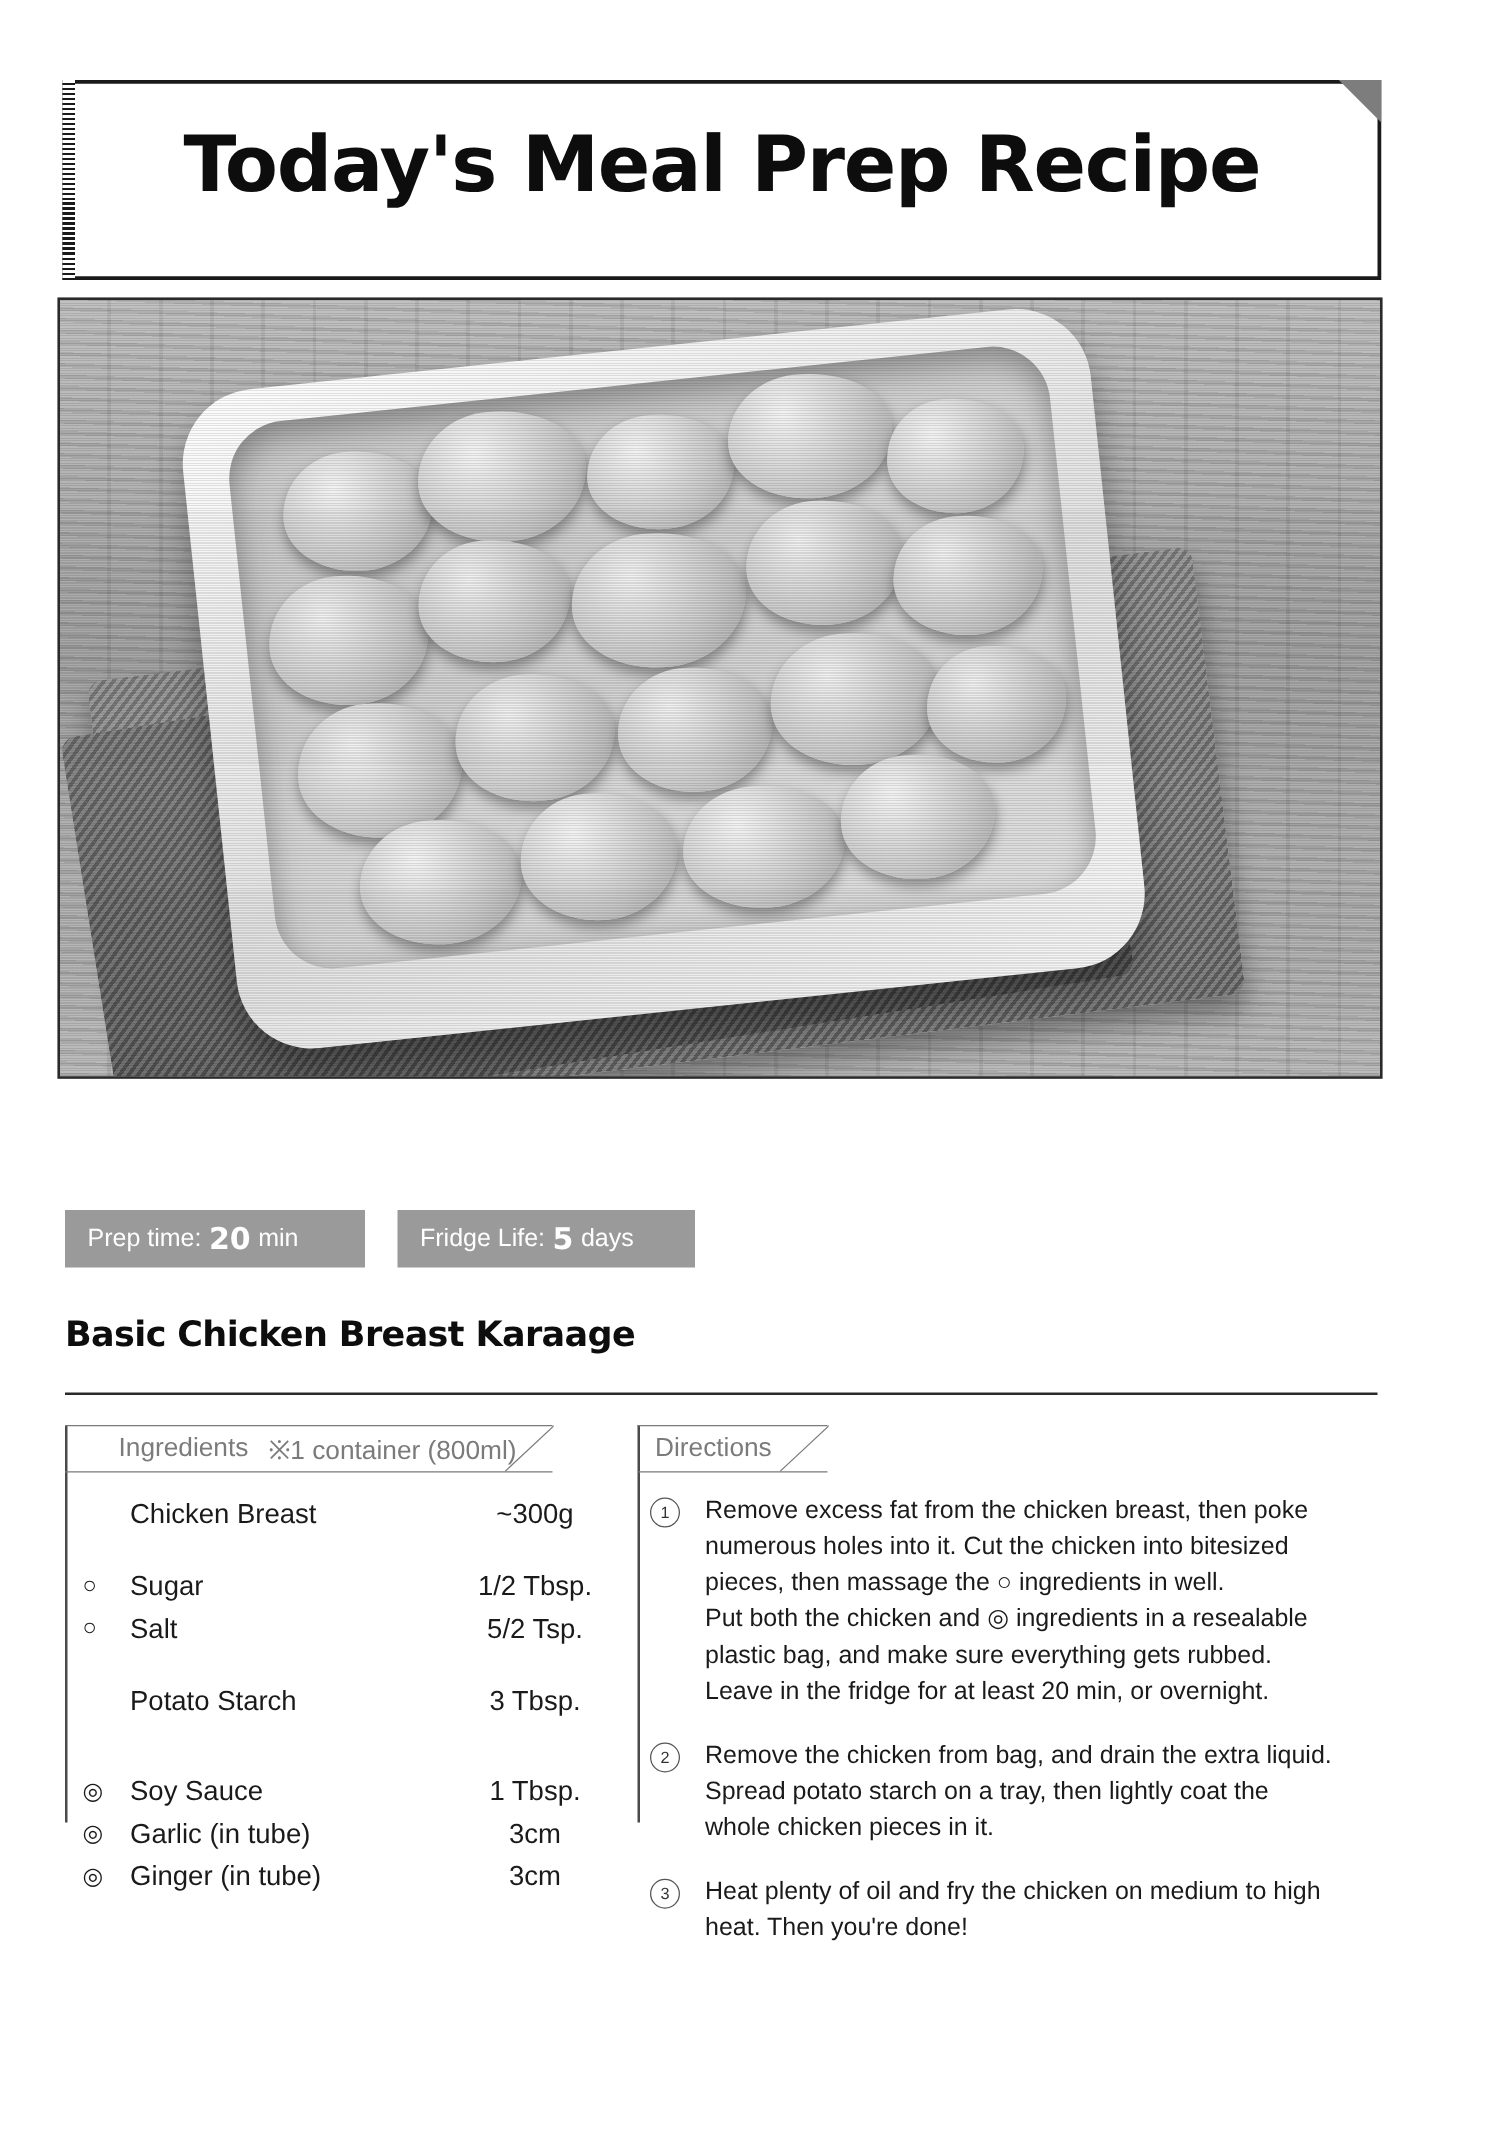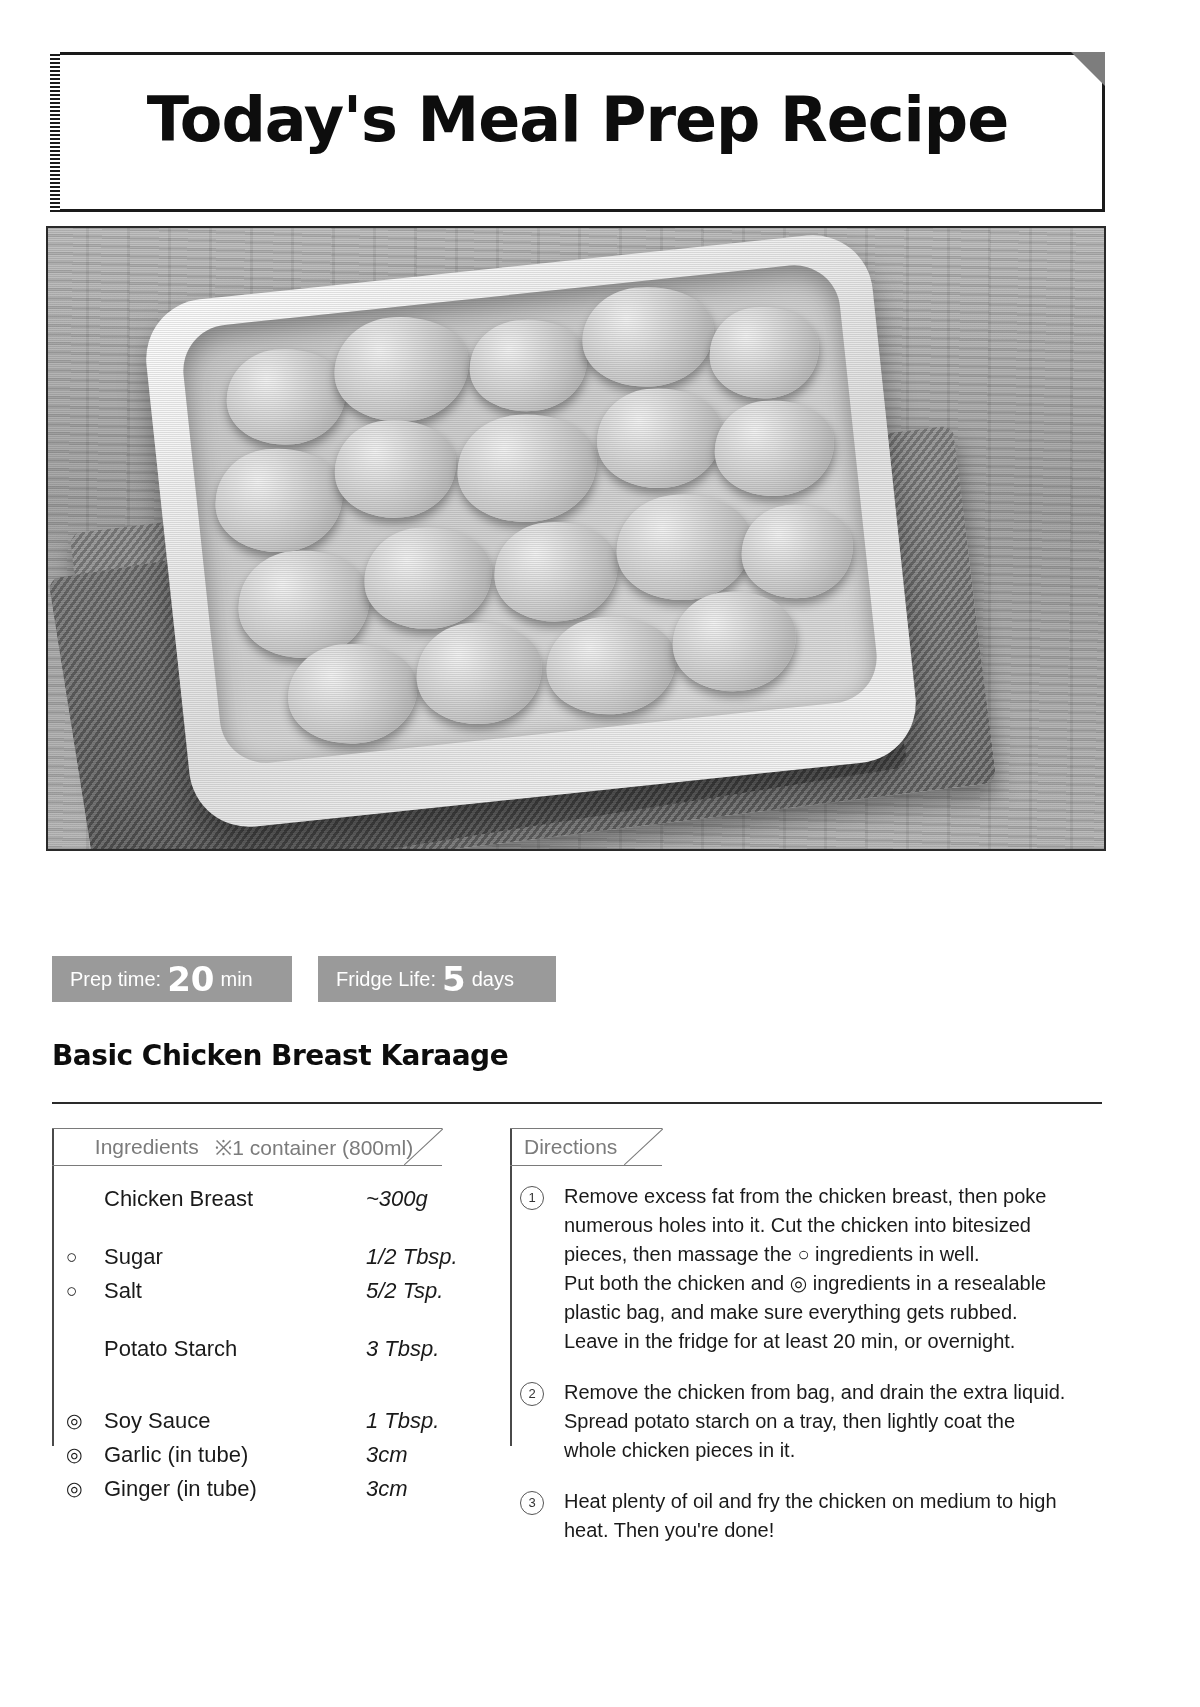"Today's Meal Prep Recipe" .page { top: 4px -> 16px }
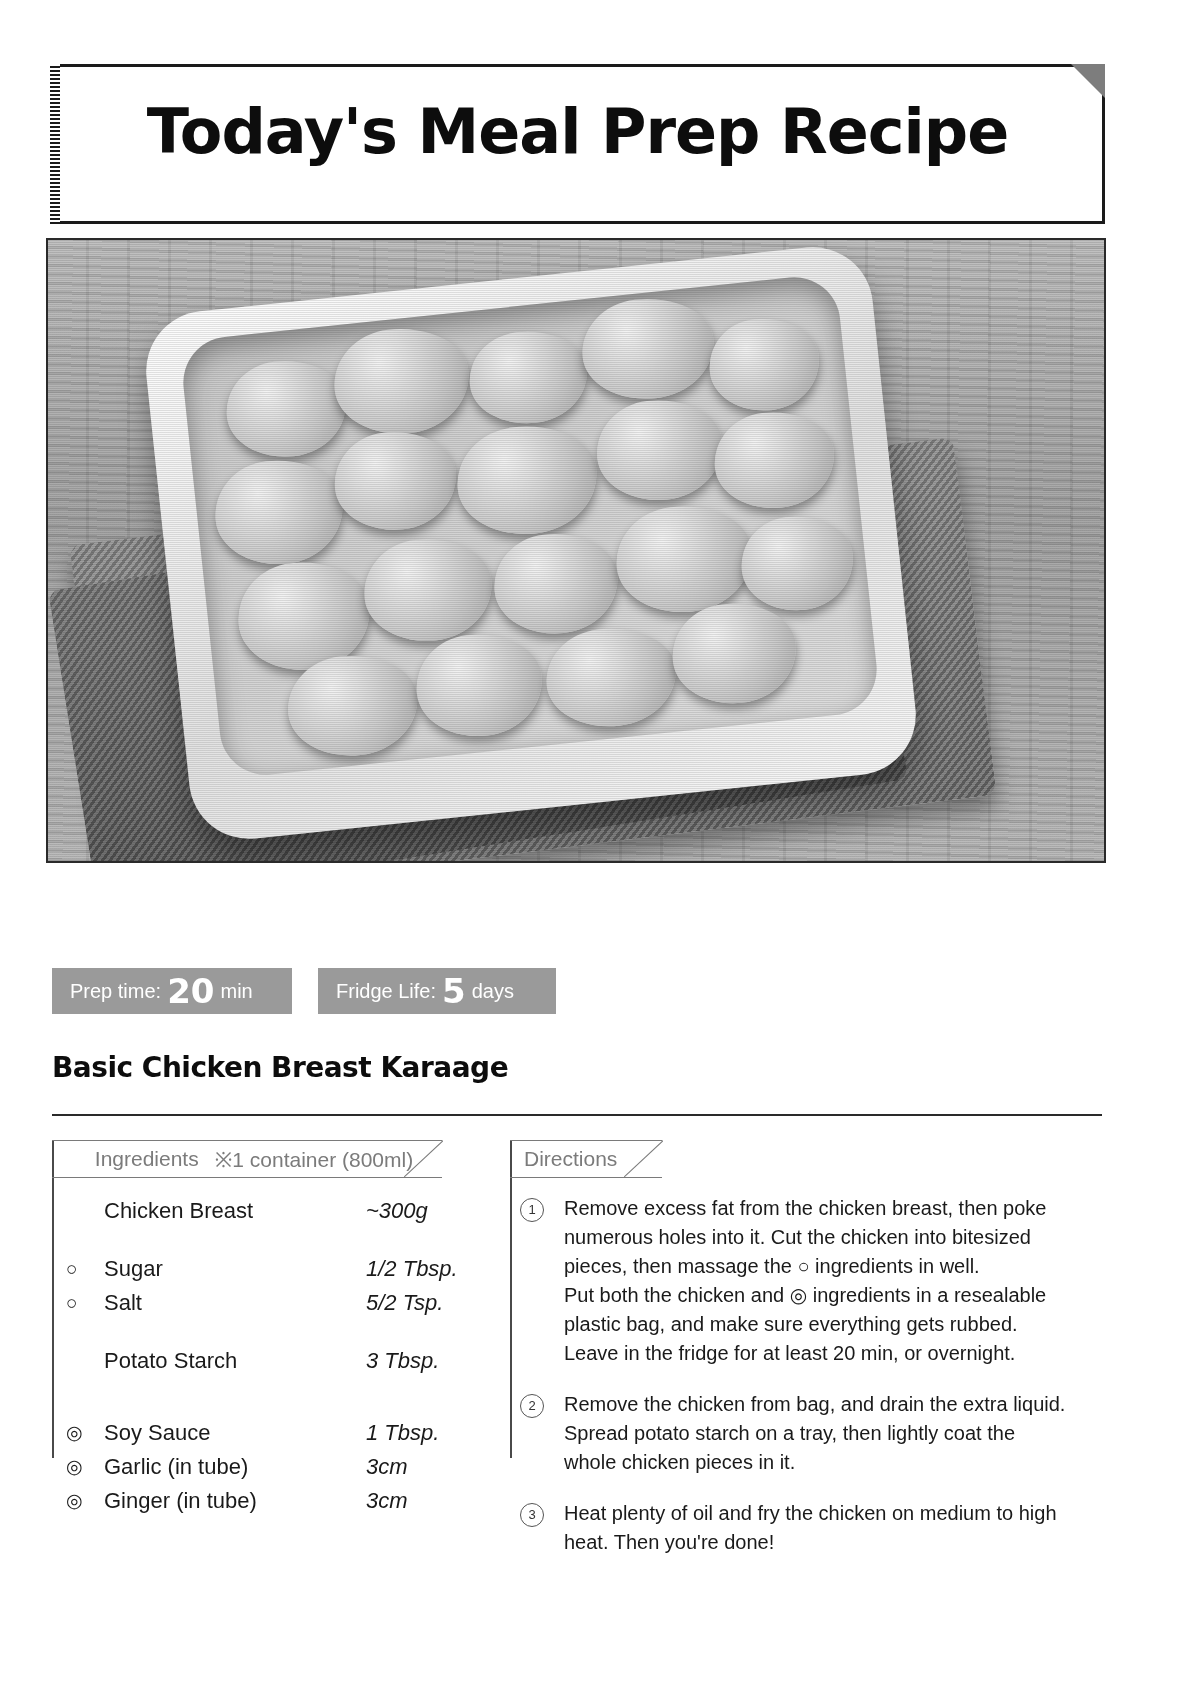"20" .chip .big { font-size: 34px -> 24px }
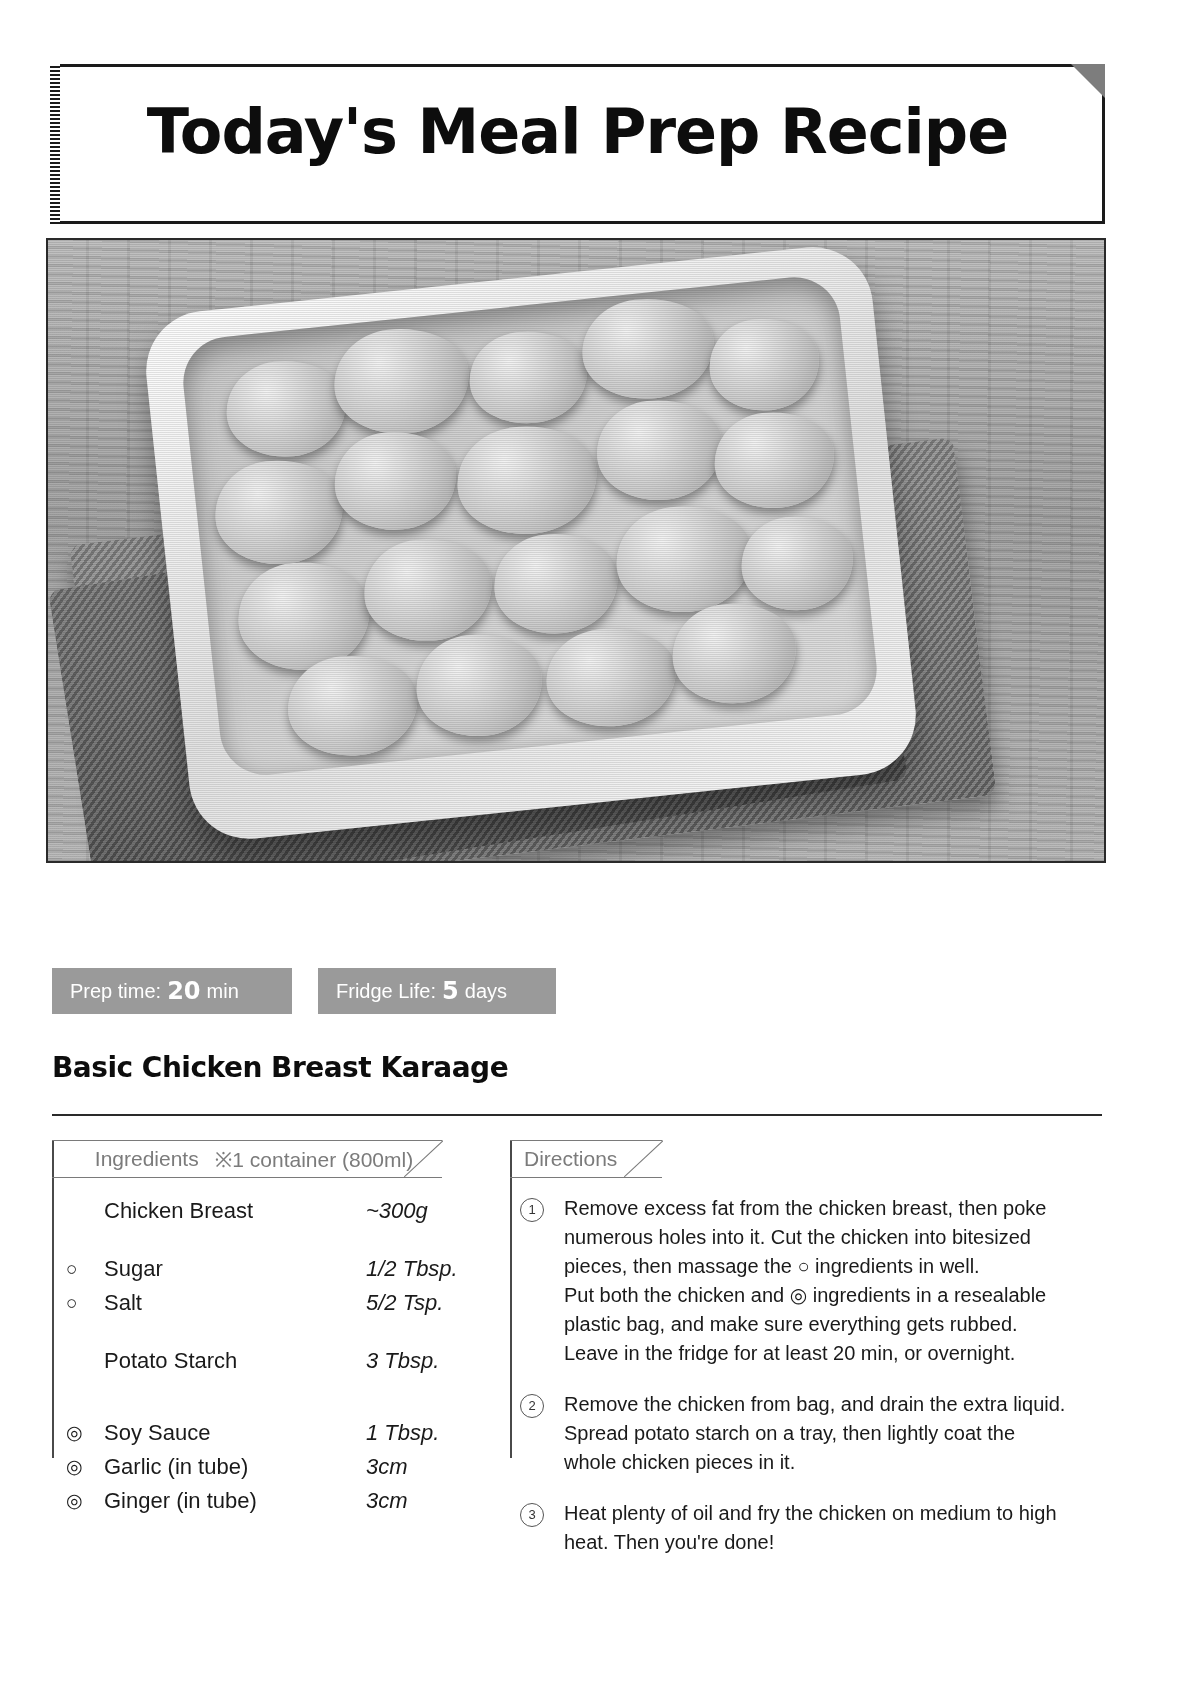"~300g" .ing-amt { font-style: italic -> none; text-align: left -> center }
